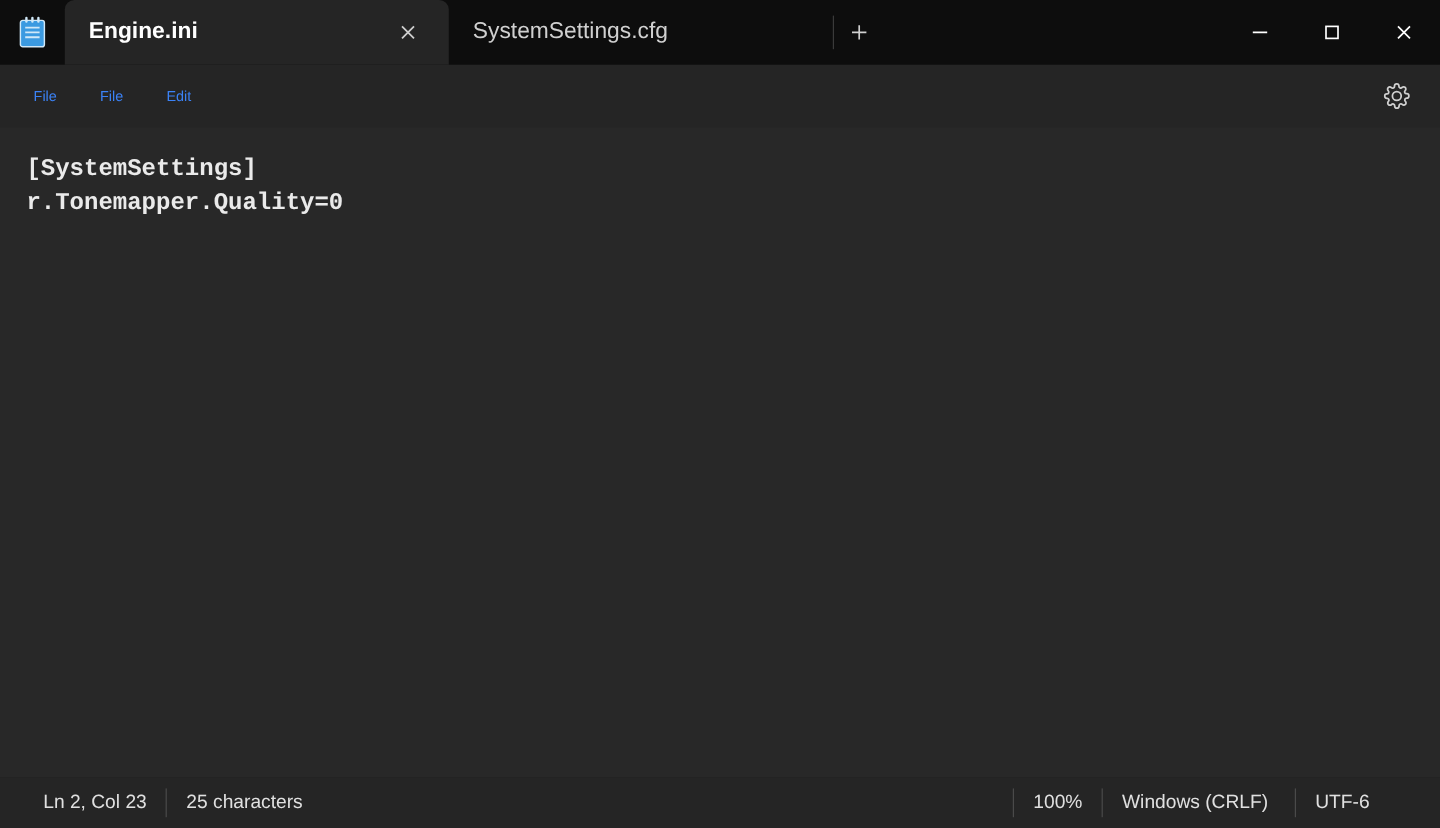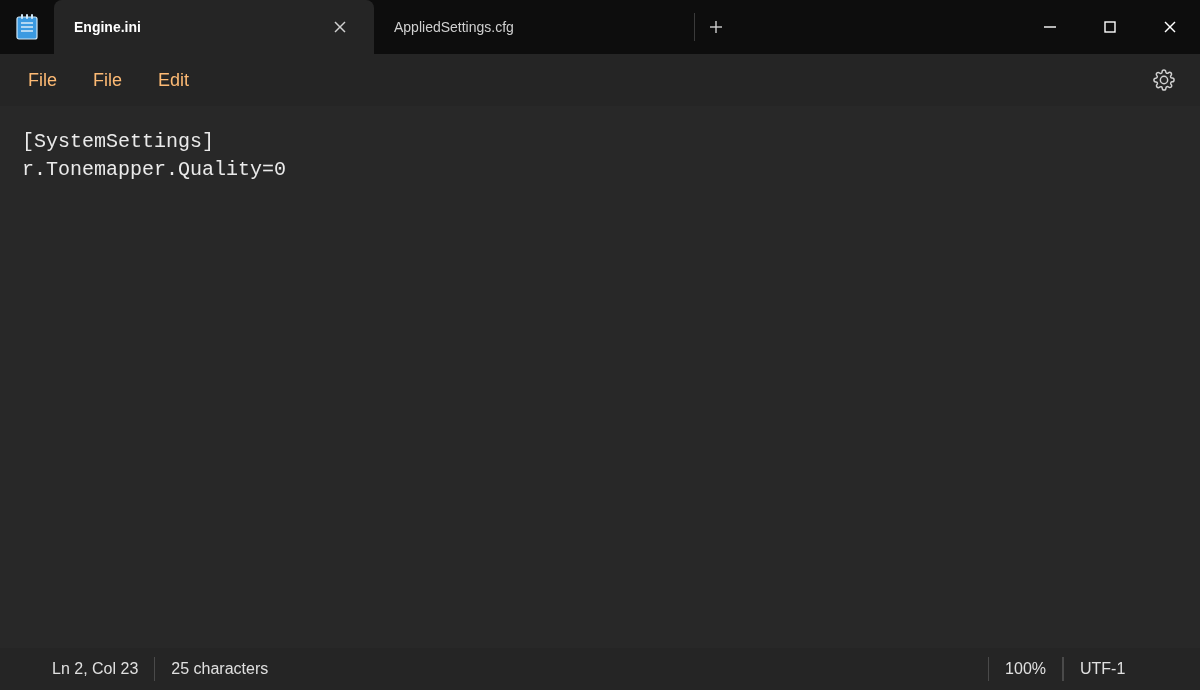"Engine.ini" .tab { font-size: 14px -> 19px }
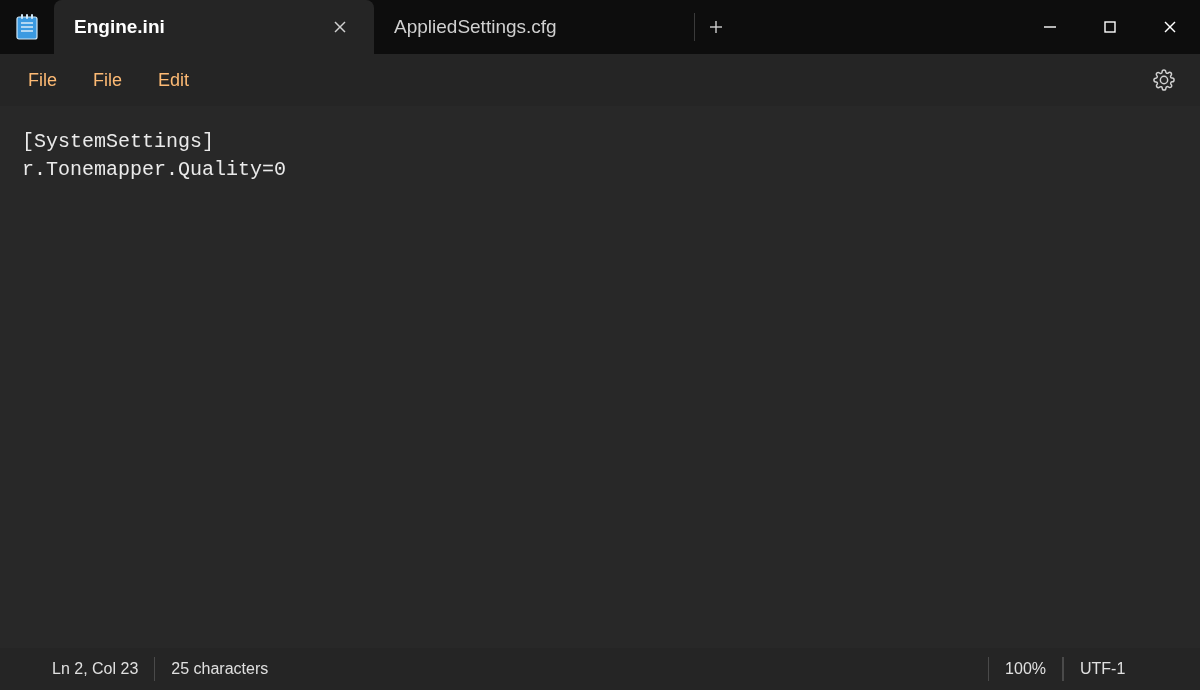"AppliedSettings.cfg" span.tab-title { text: AppliedSettings.cfg -> SystemSettings.cfg }
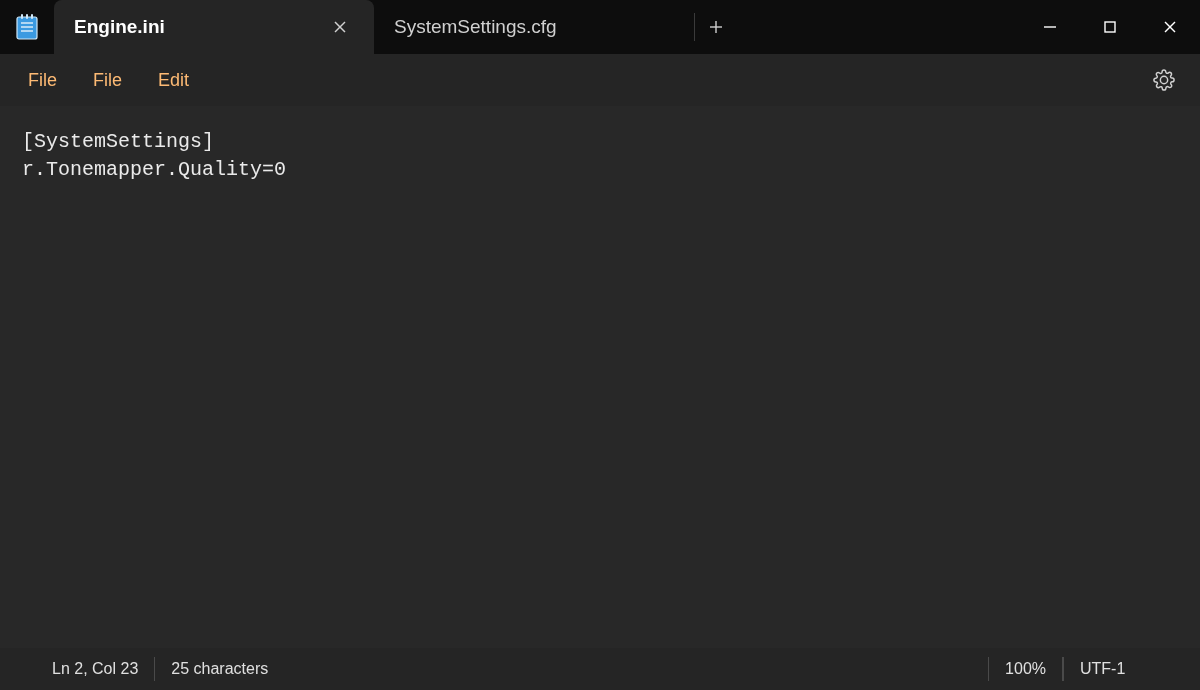"File" .menu-item { color: #fdba74 -> #3b82f6; font-size: 18px -> 12px }
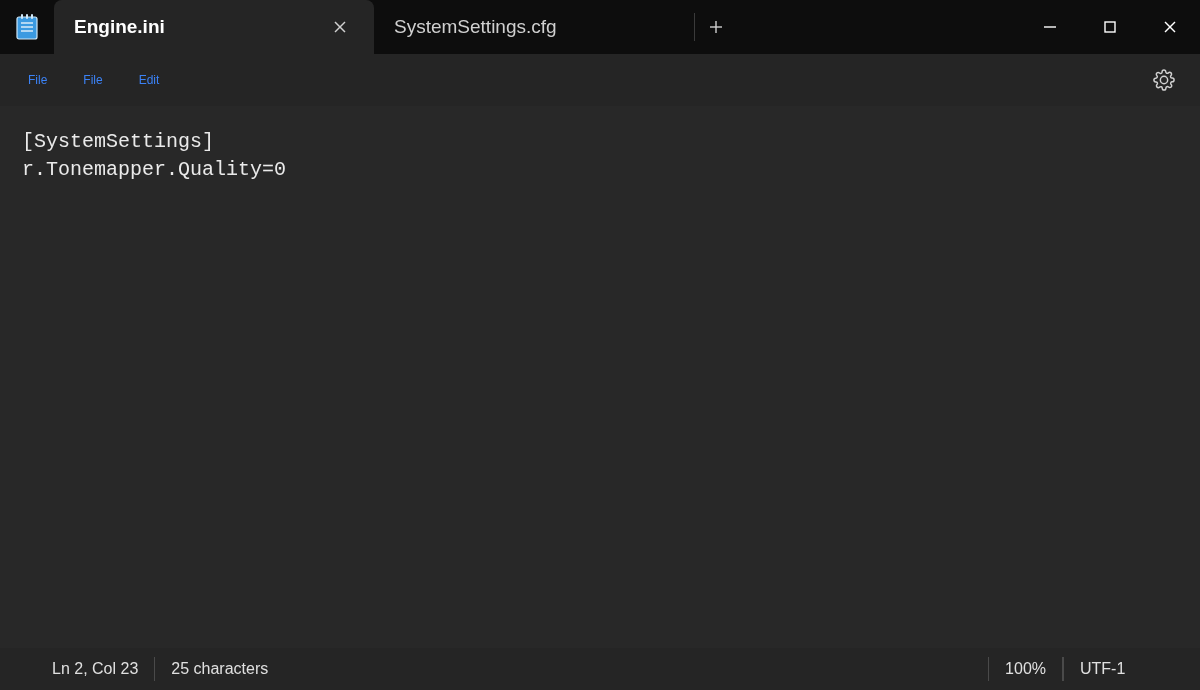"[SystemSettings]" .editor { font-weight: none -> bold }
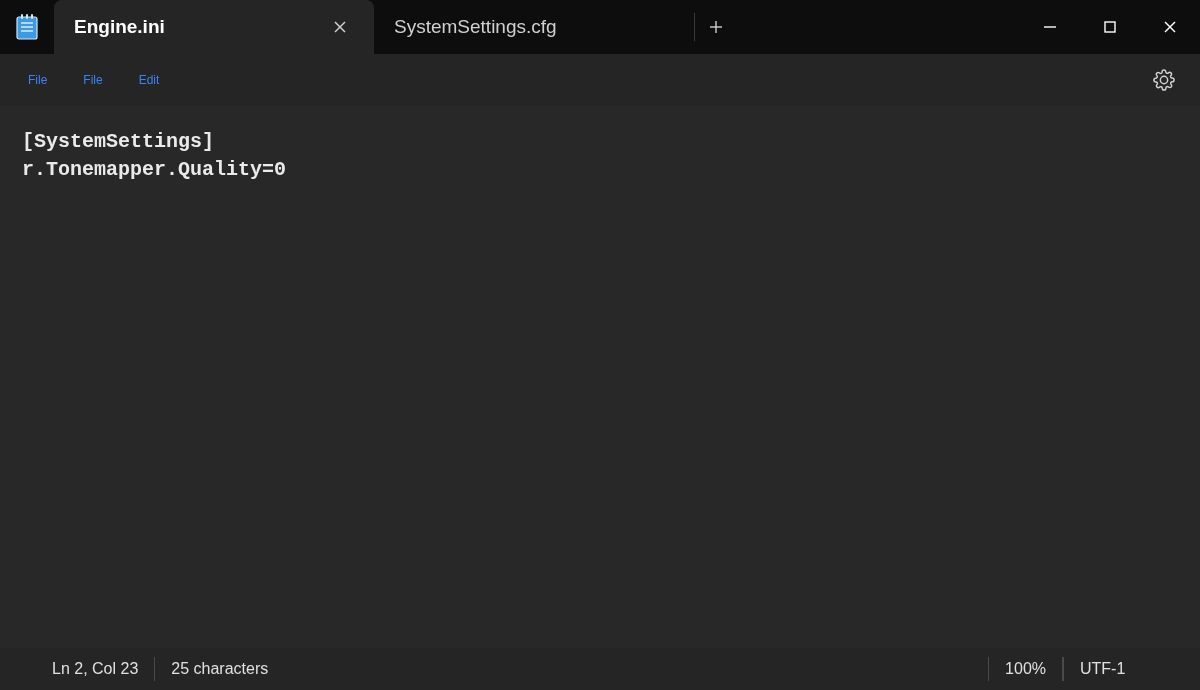"Ln 2, Col 23" .statusbar { padding: 0 36px -> 0 20px }
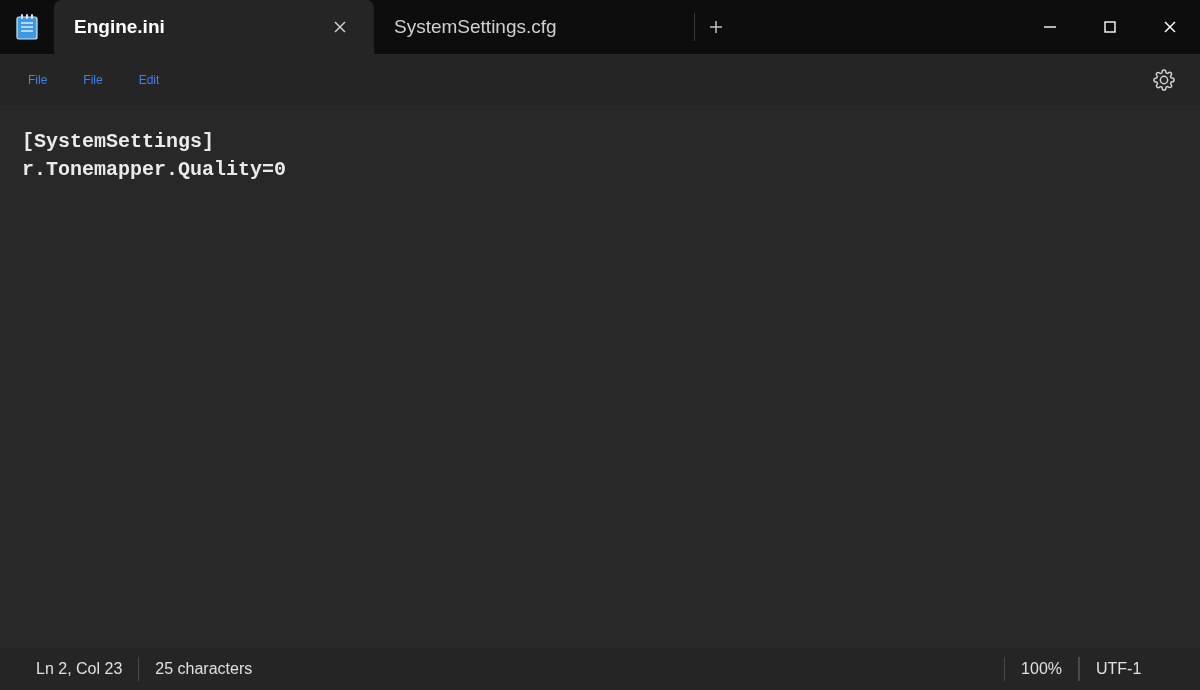"Windows (CRLF)" div.status-seg { html: none -> <div>Windows (CRLF)</div> }
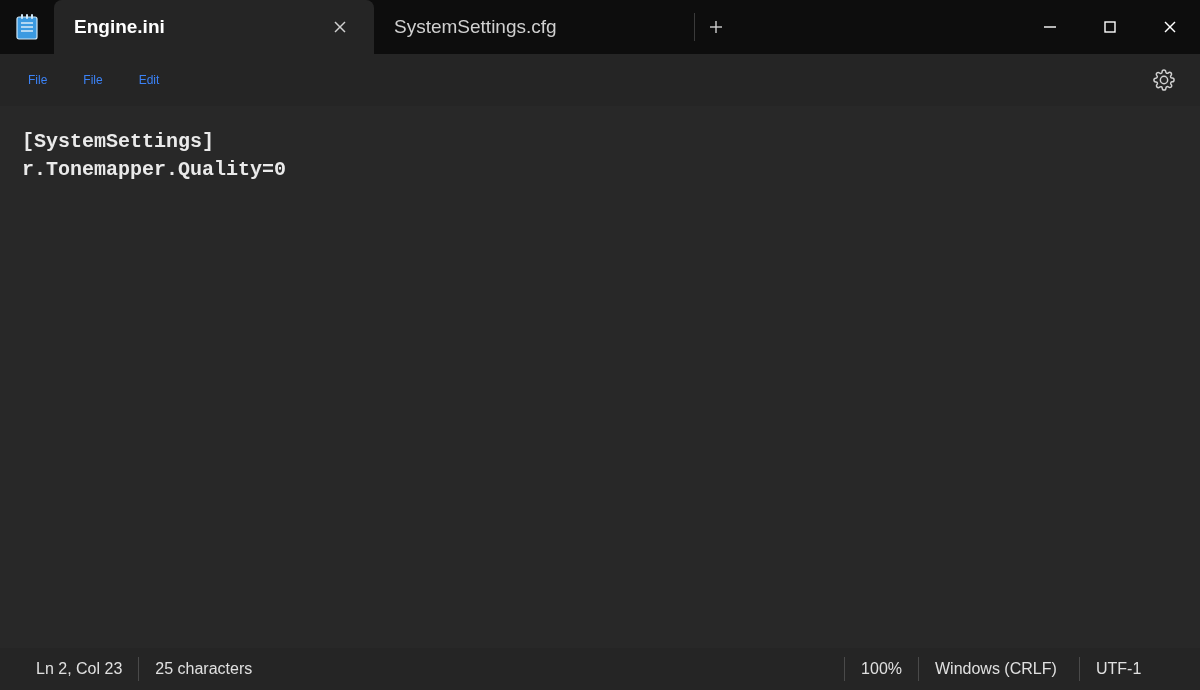"UTF-1" div.status-seg { text: UTF-1 -> UTF-6 }
